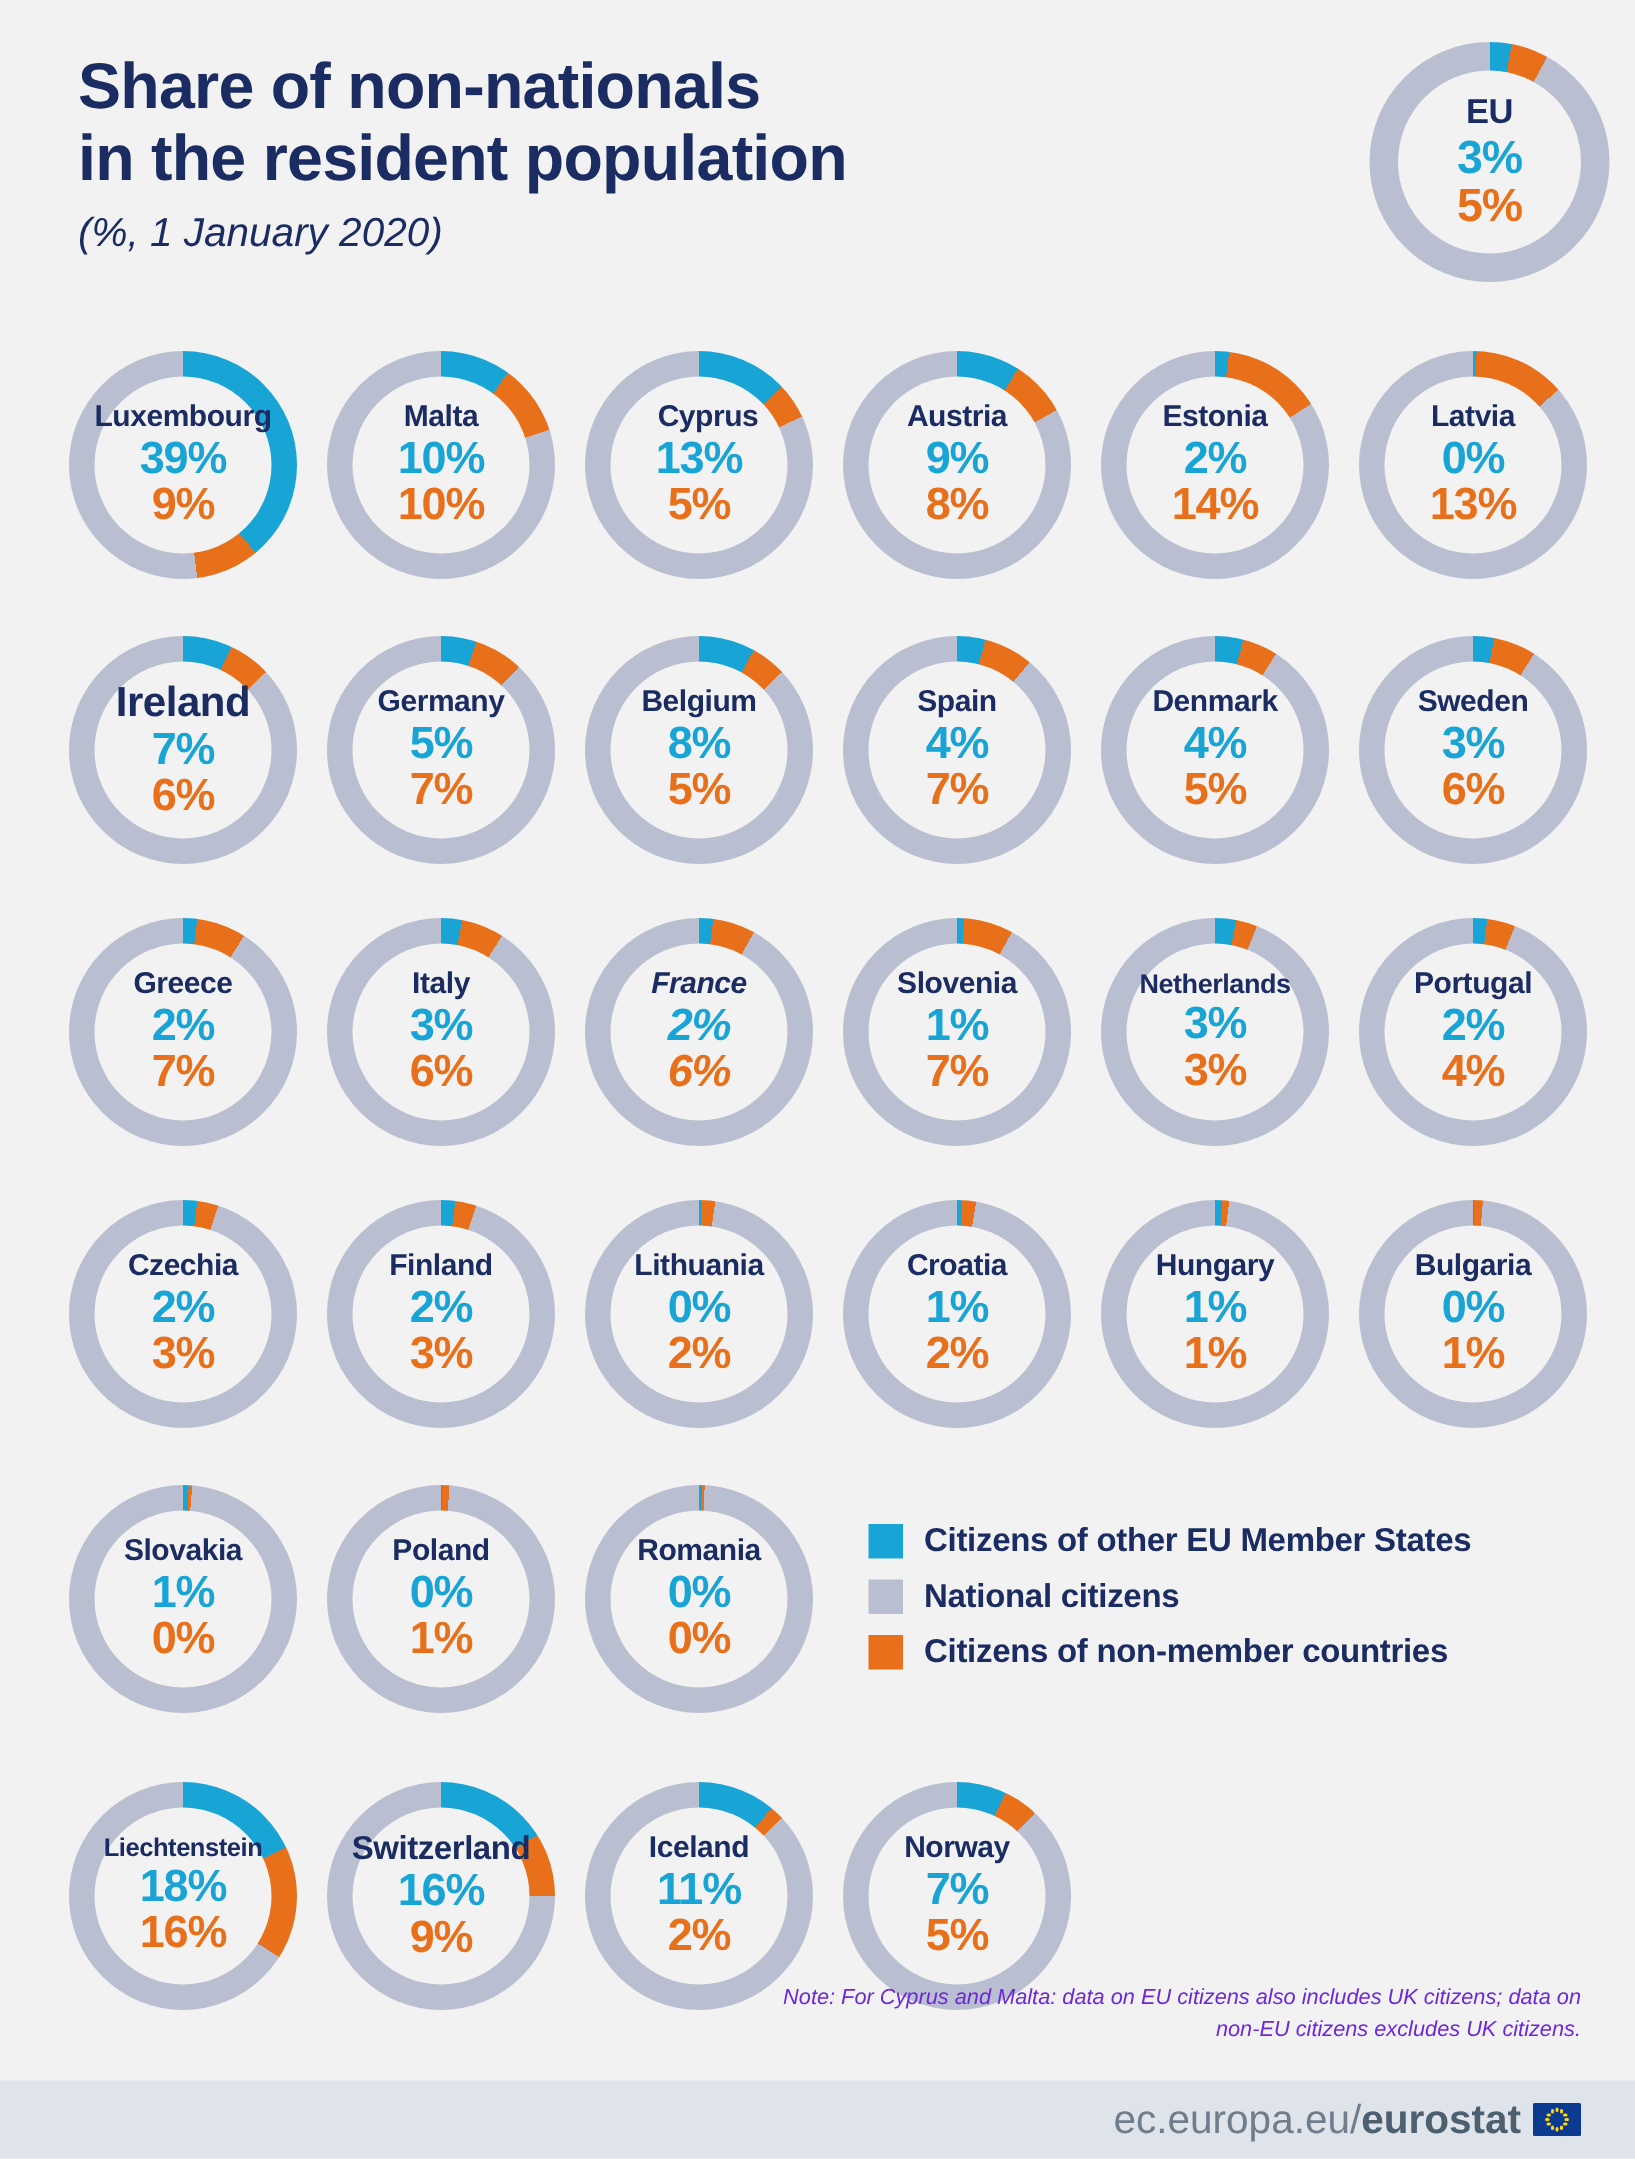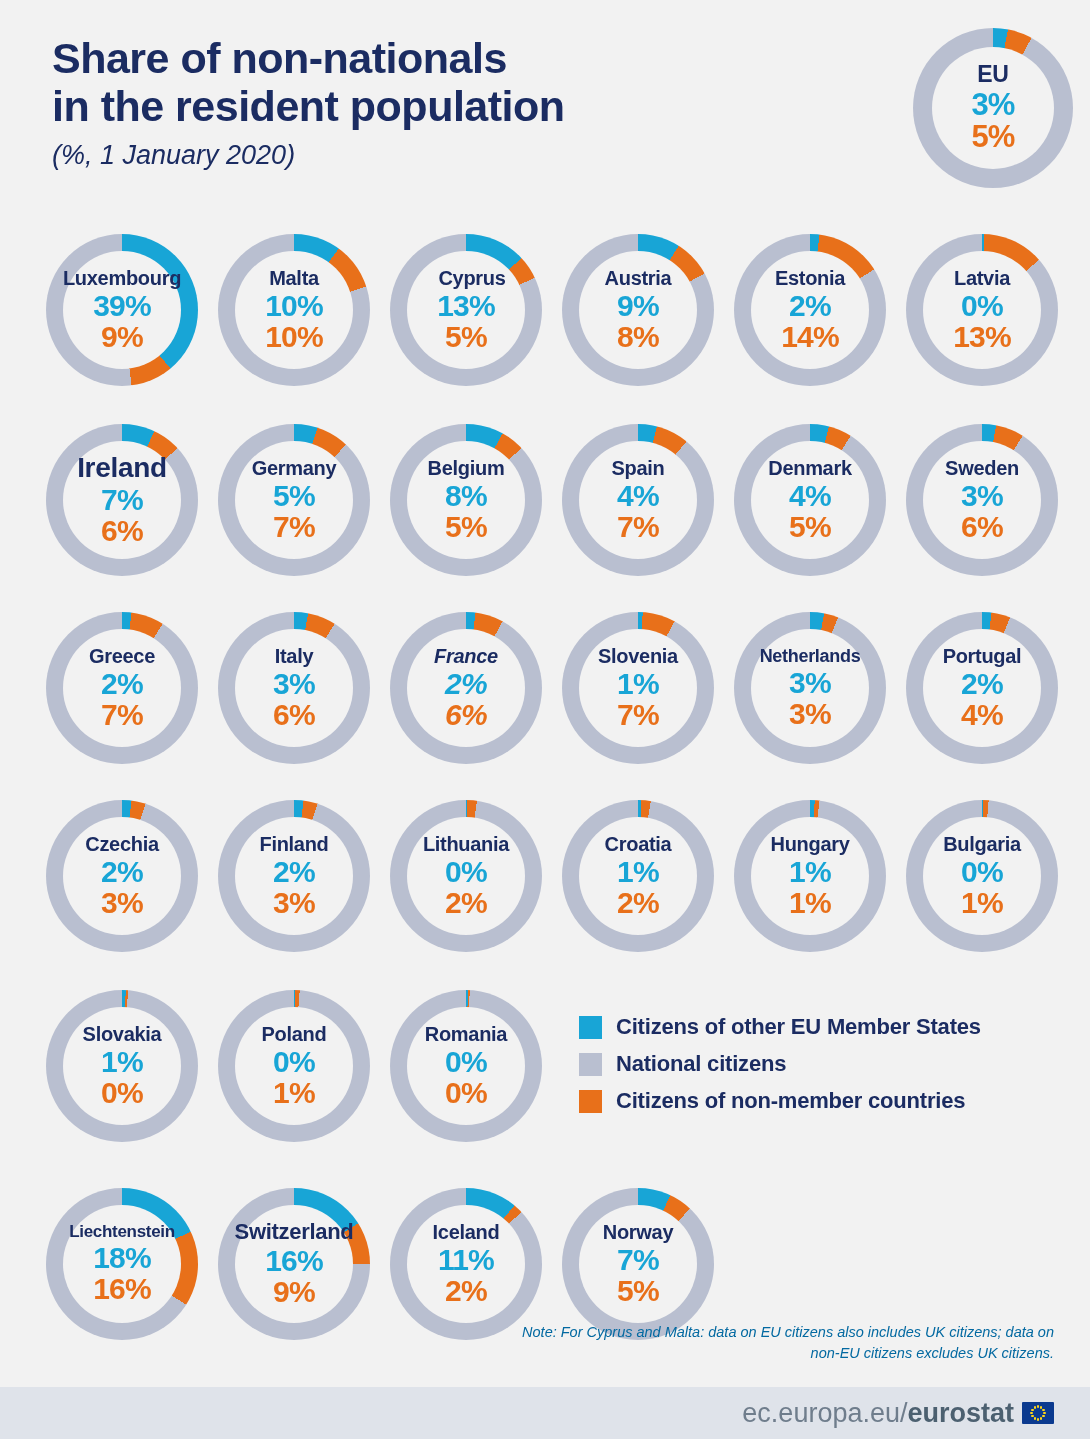"Note: For Cyprus and Malta:" #note { color: #0369a1 -> #6d28d9 }
